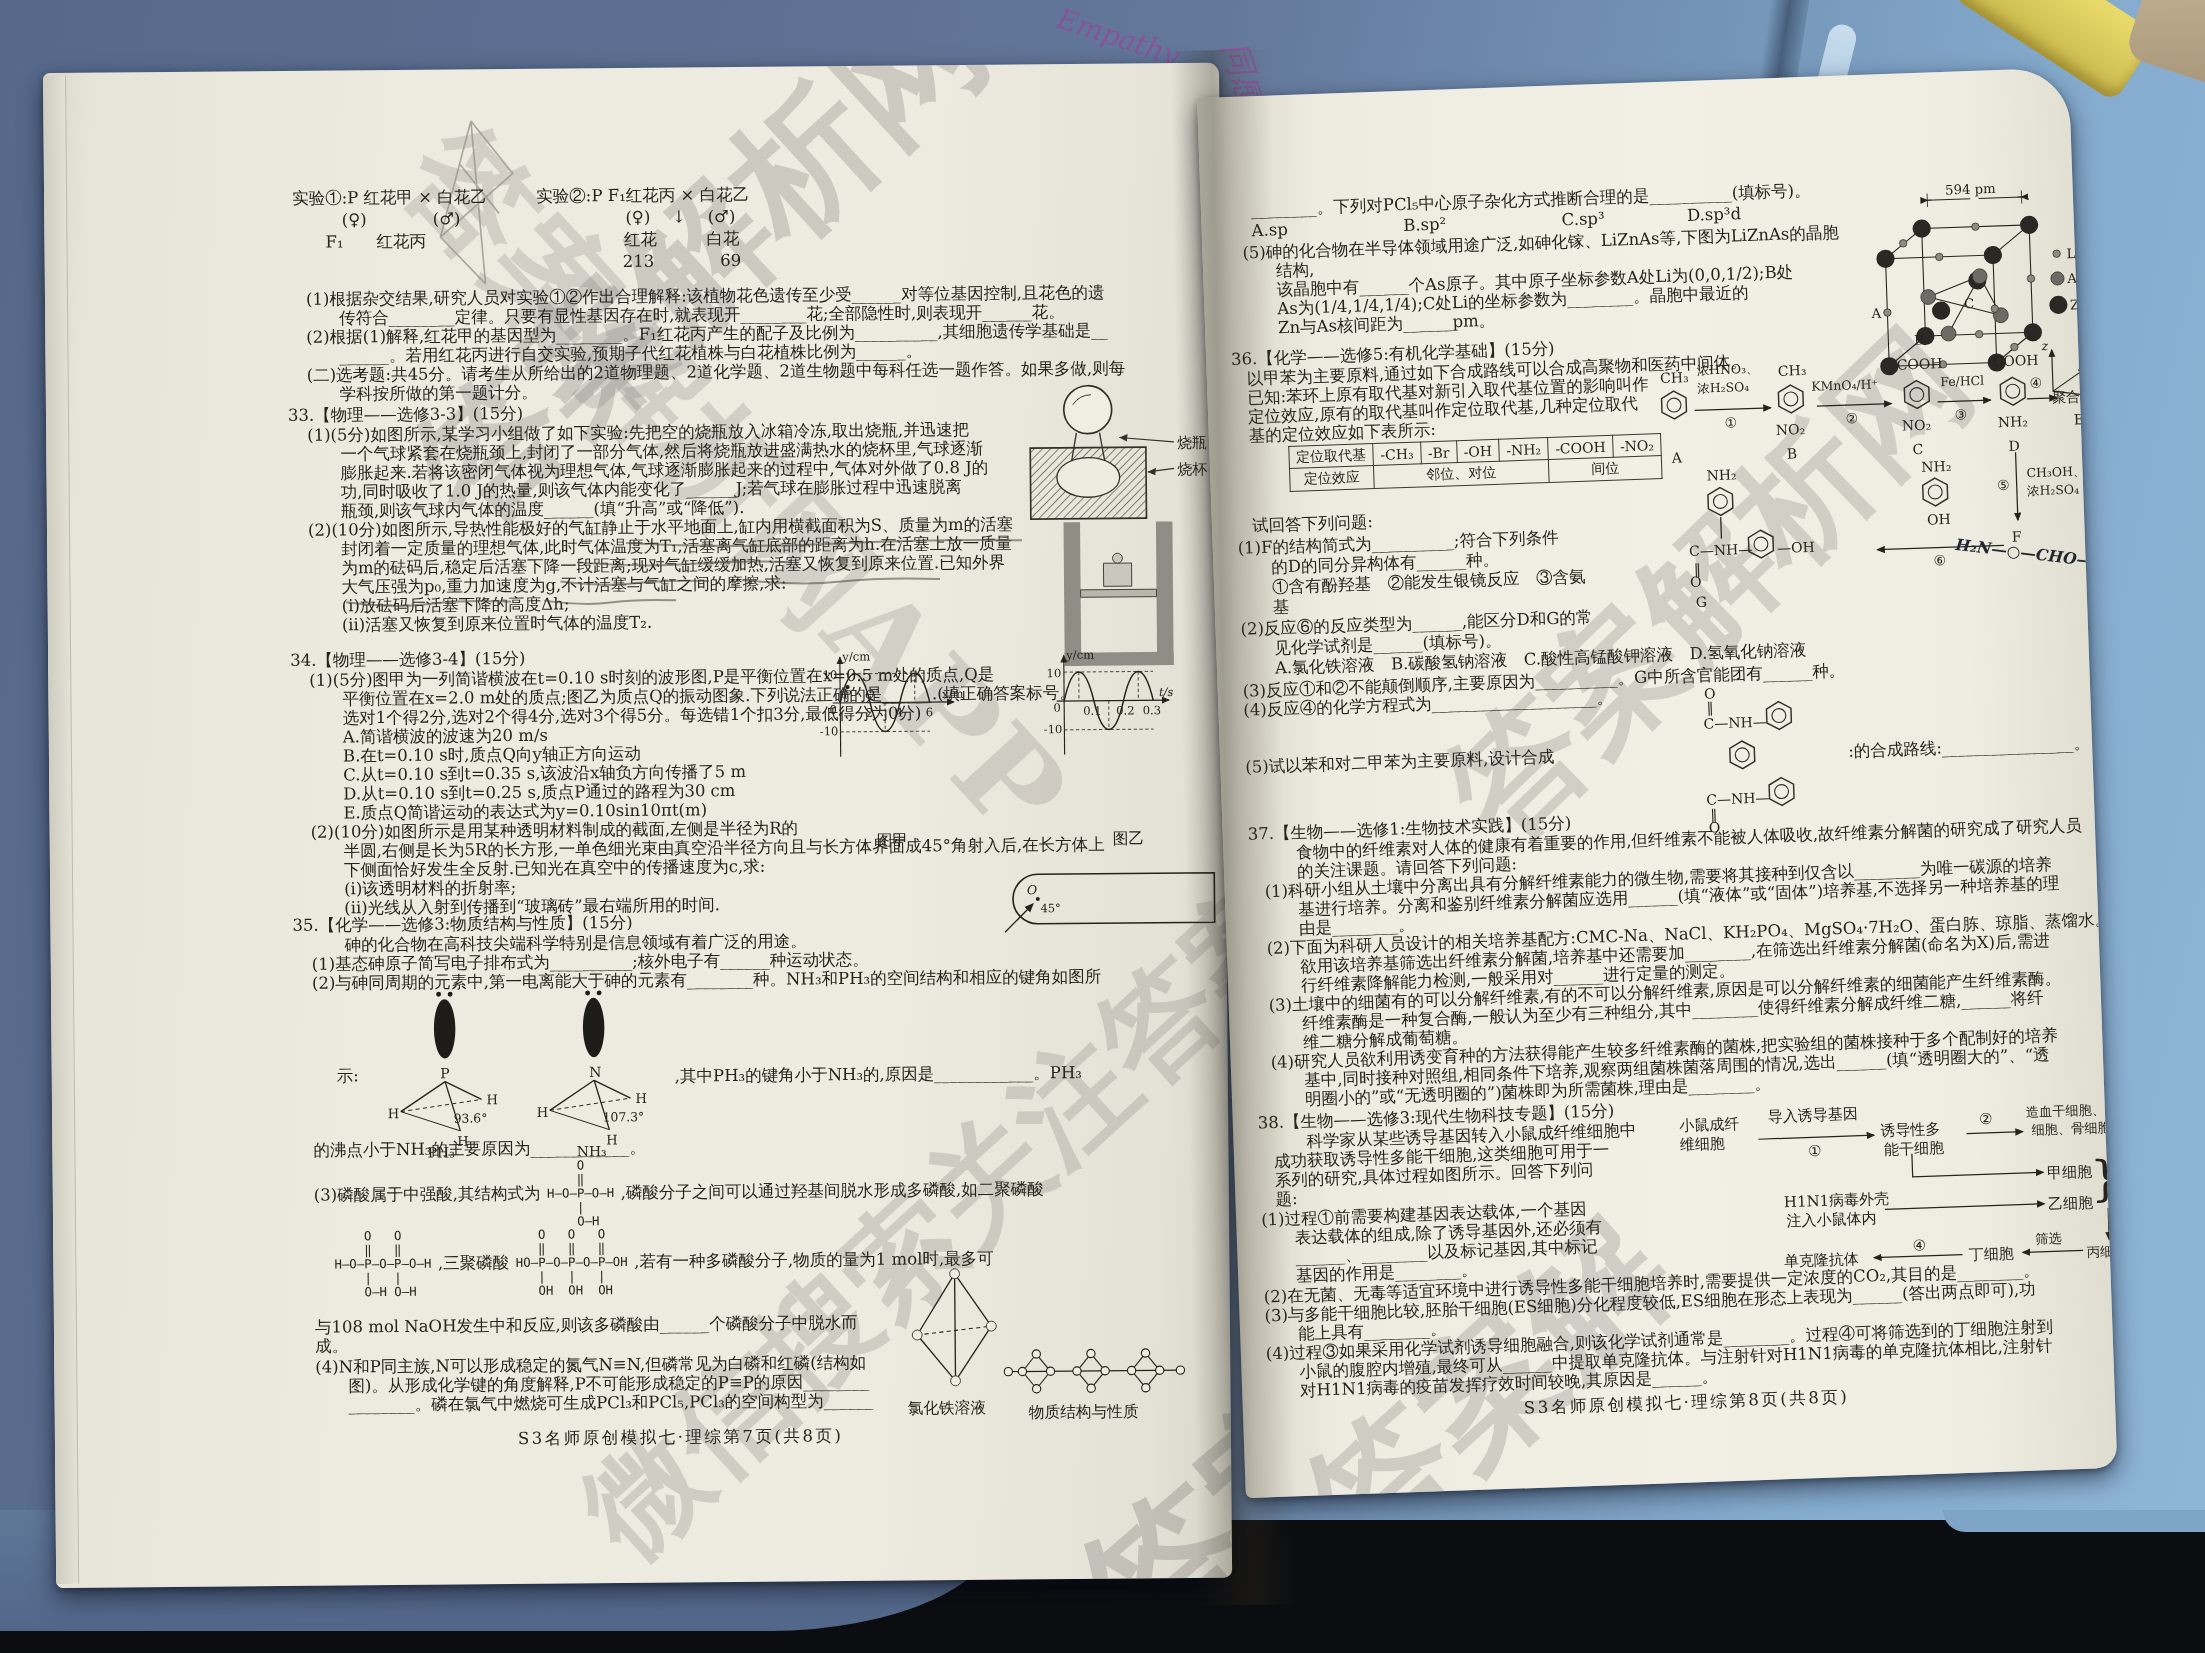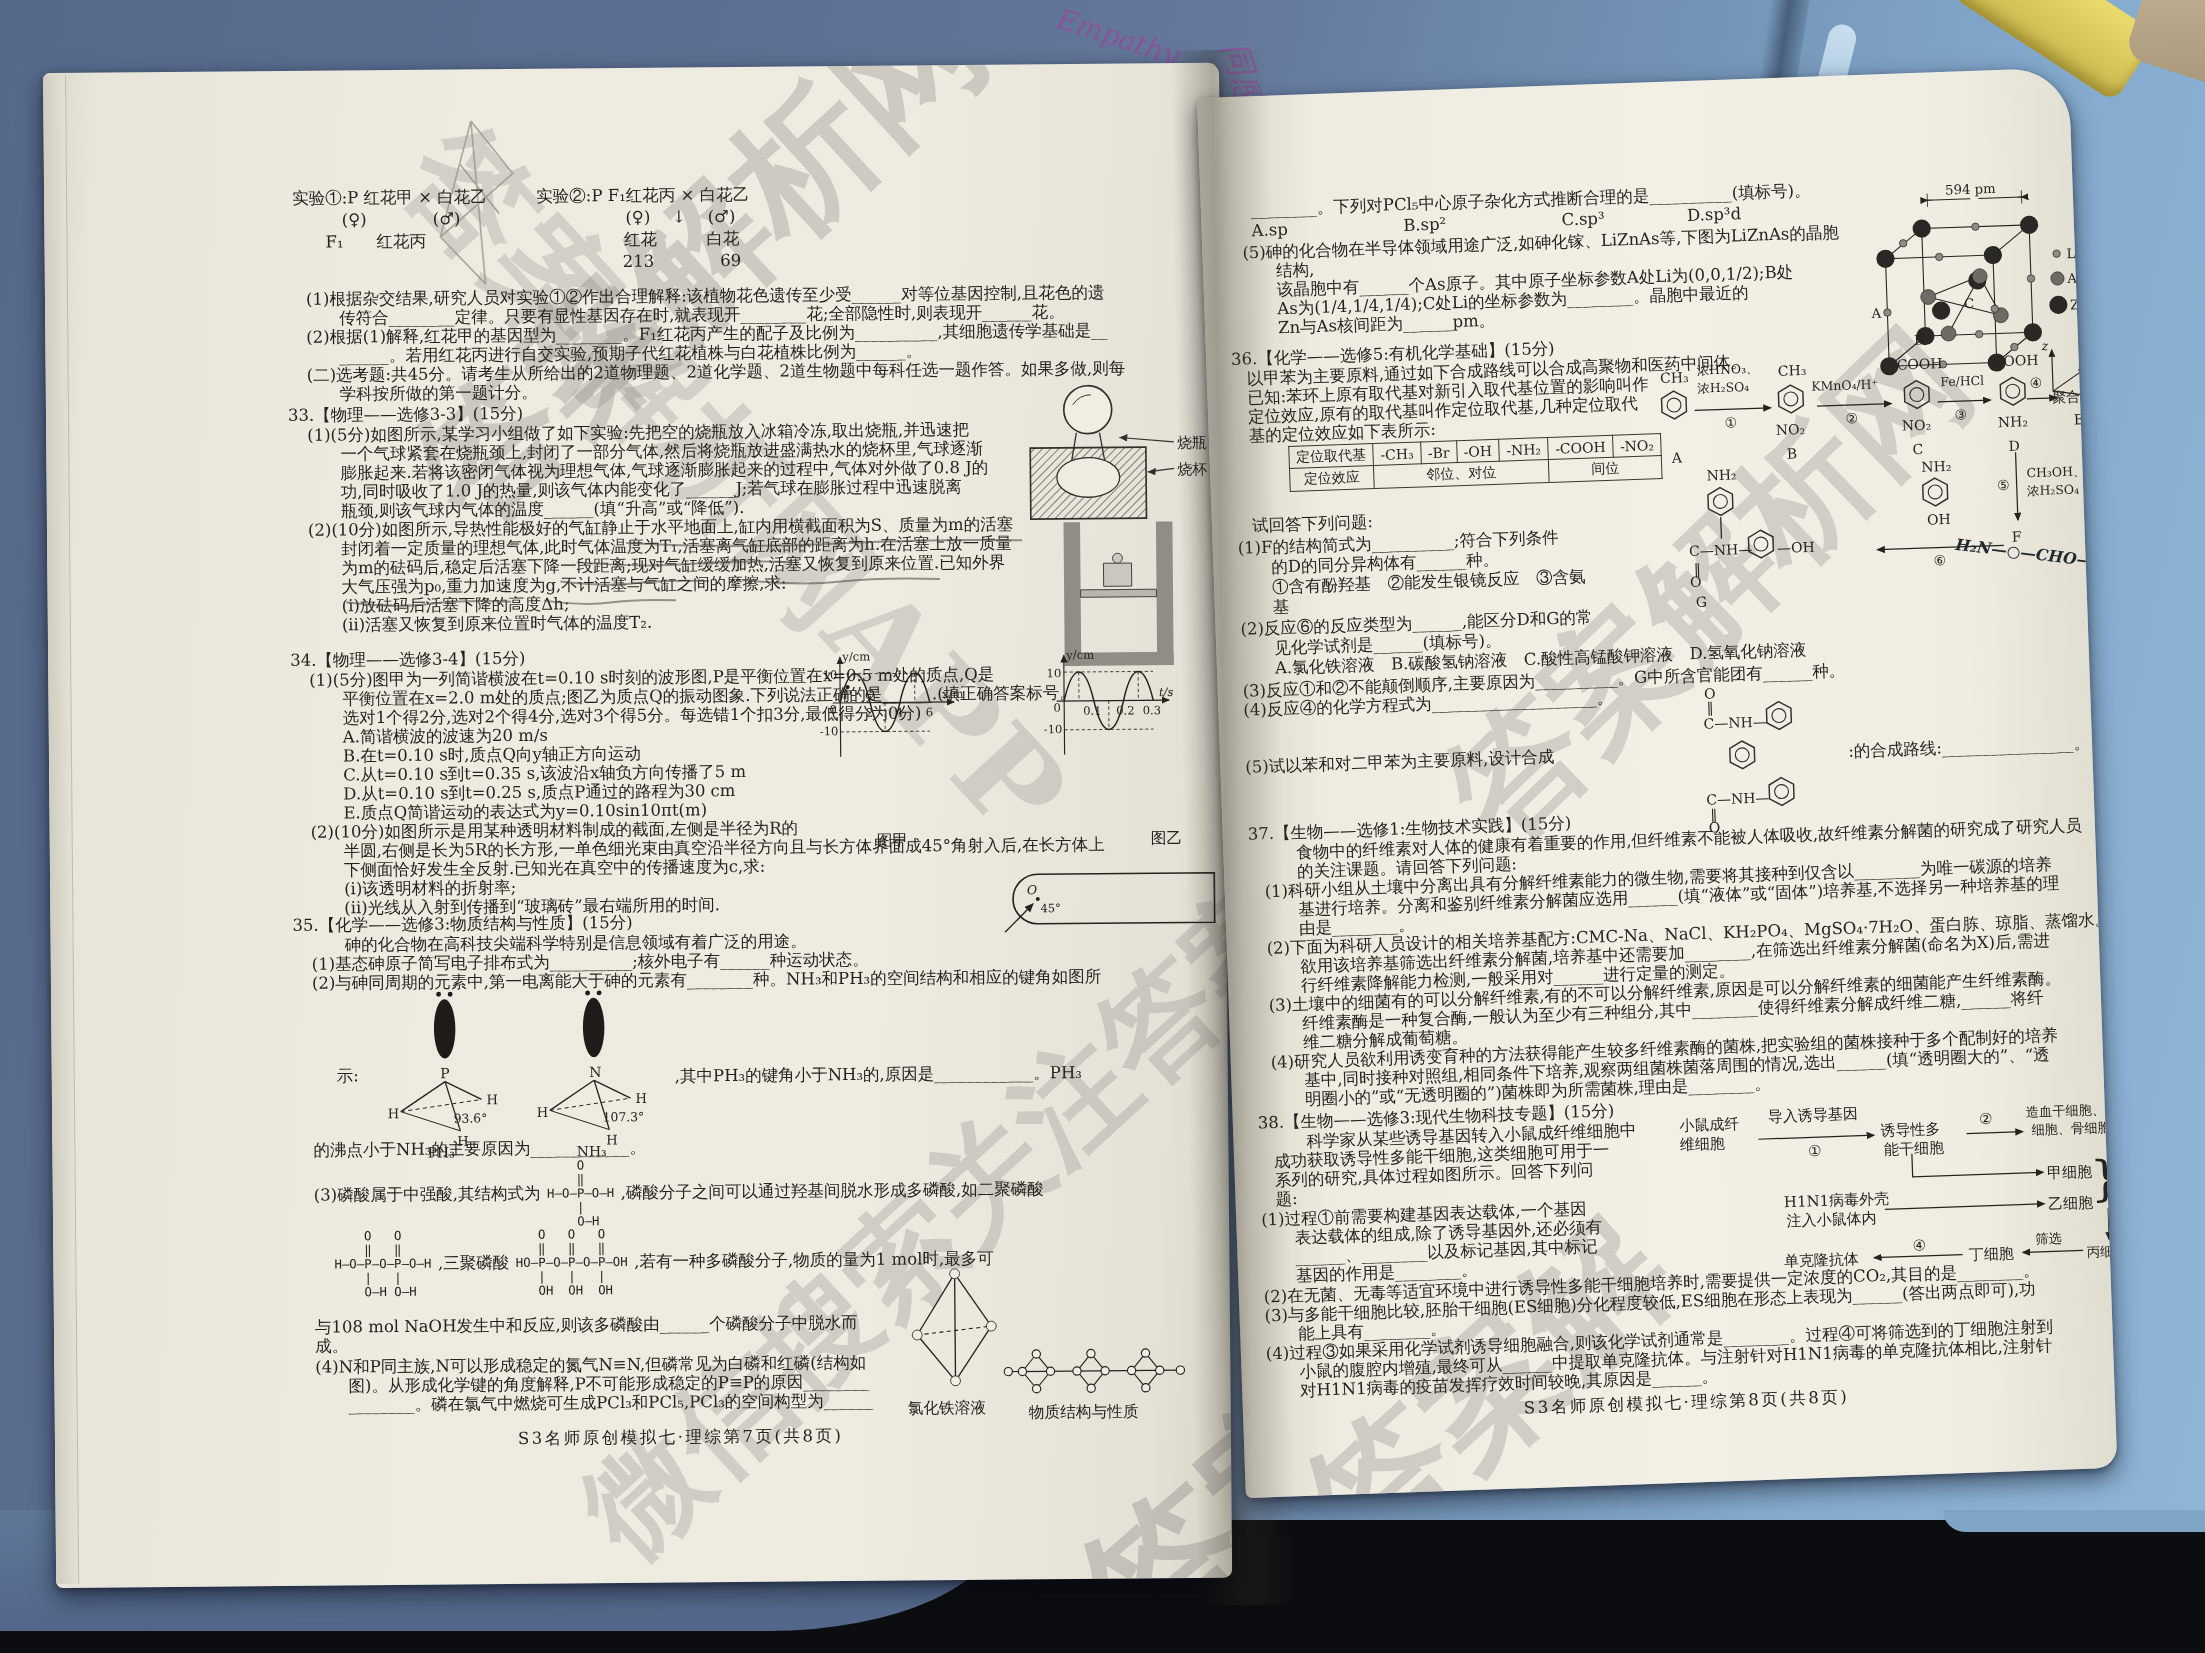"图乙" div.cap { left: 1101px -> 1063px }
